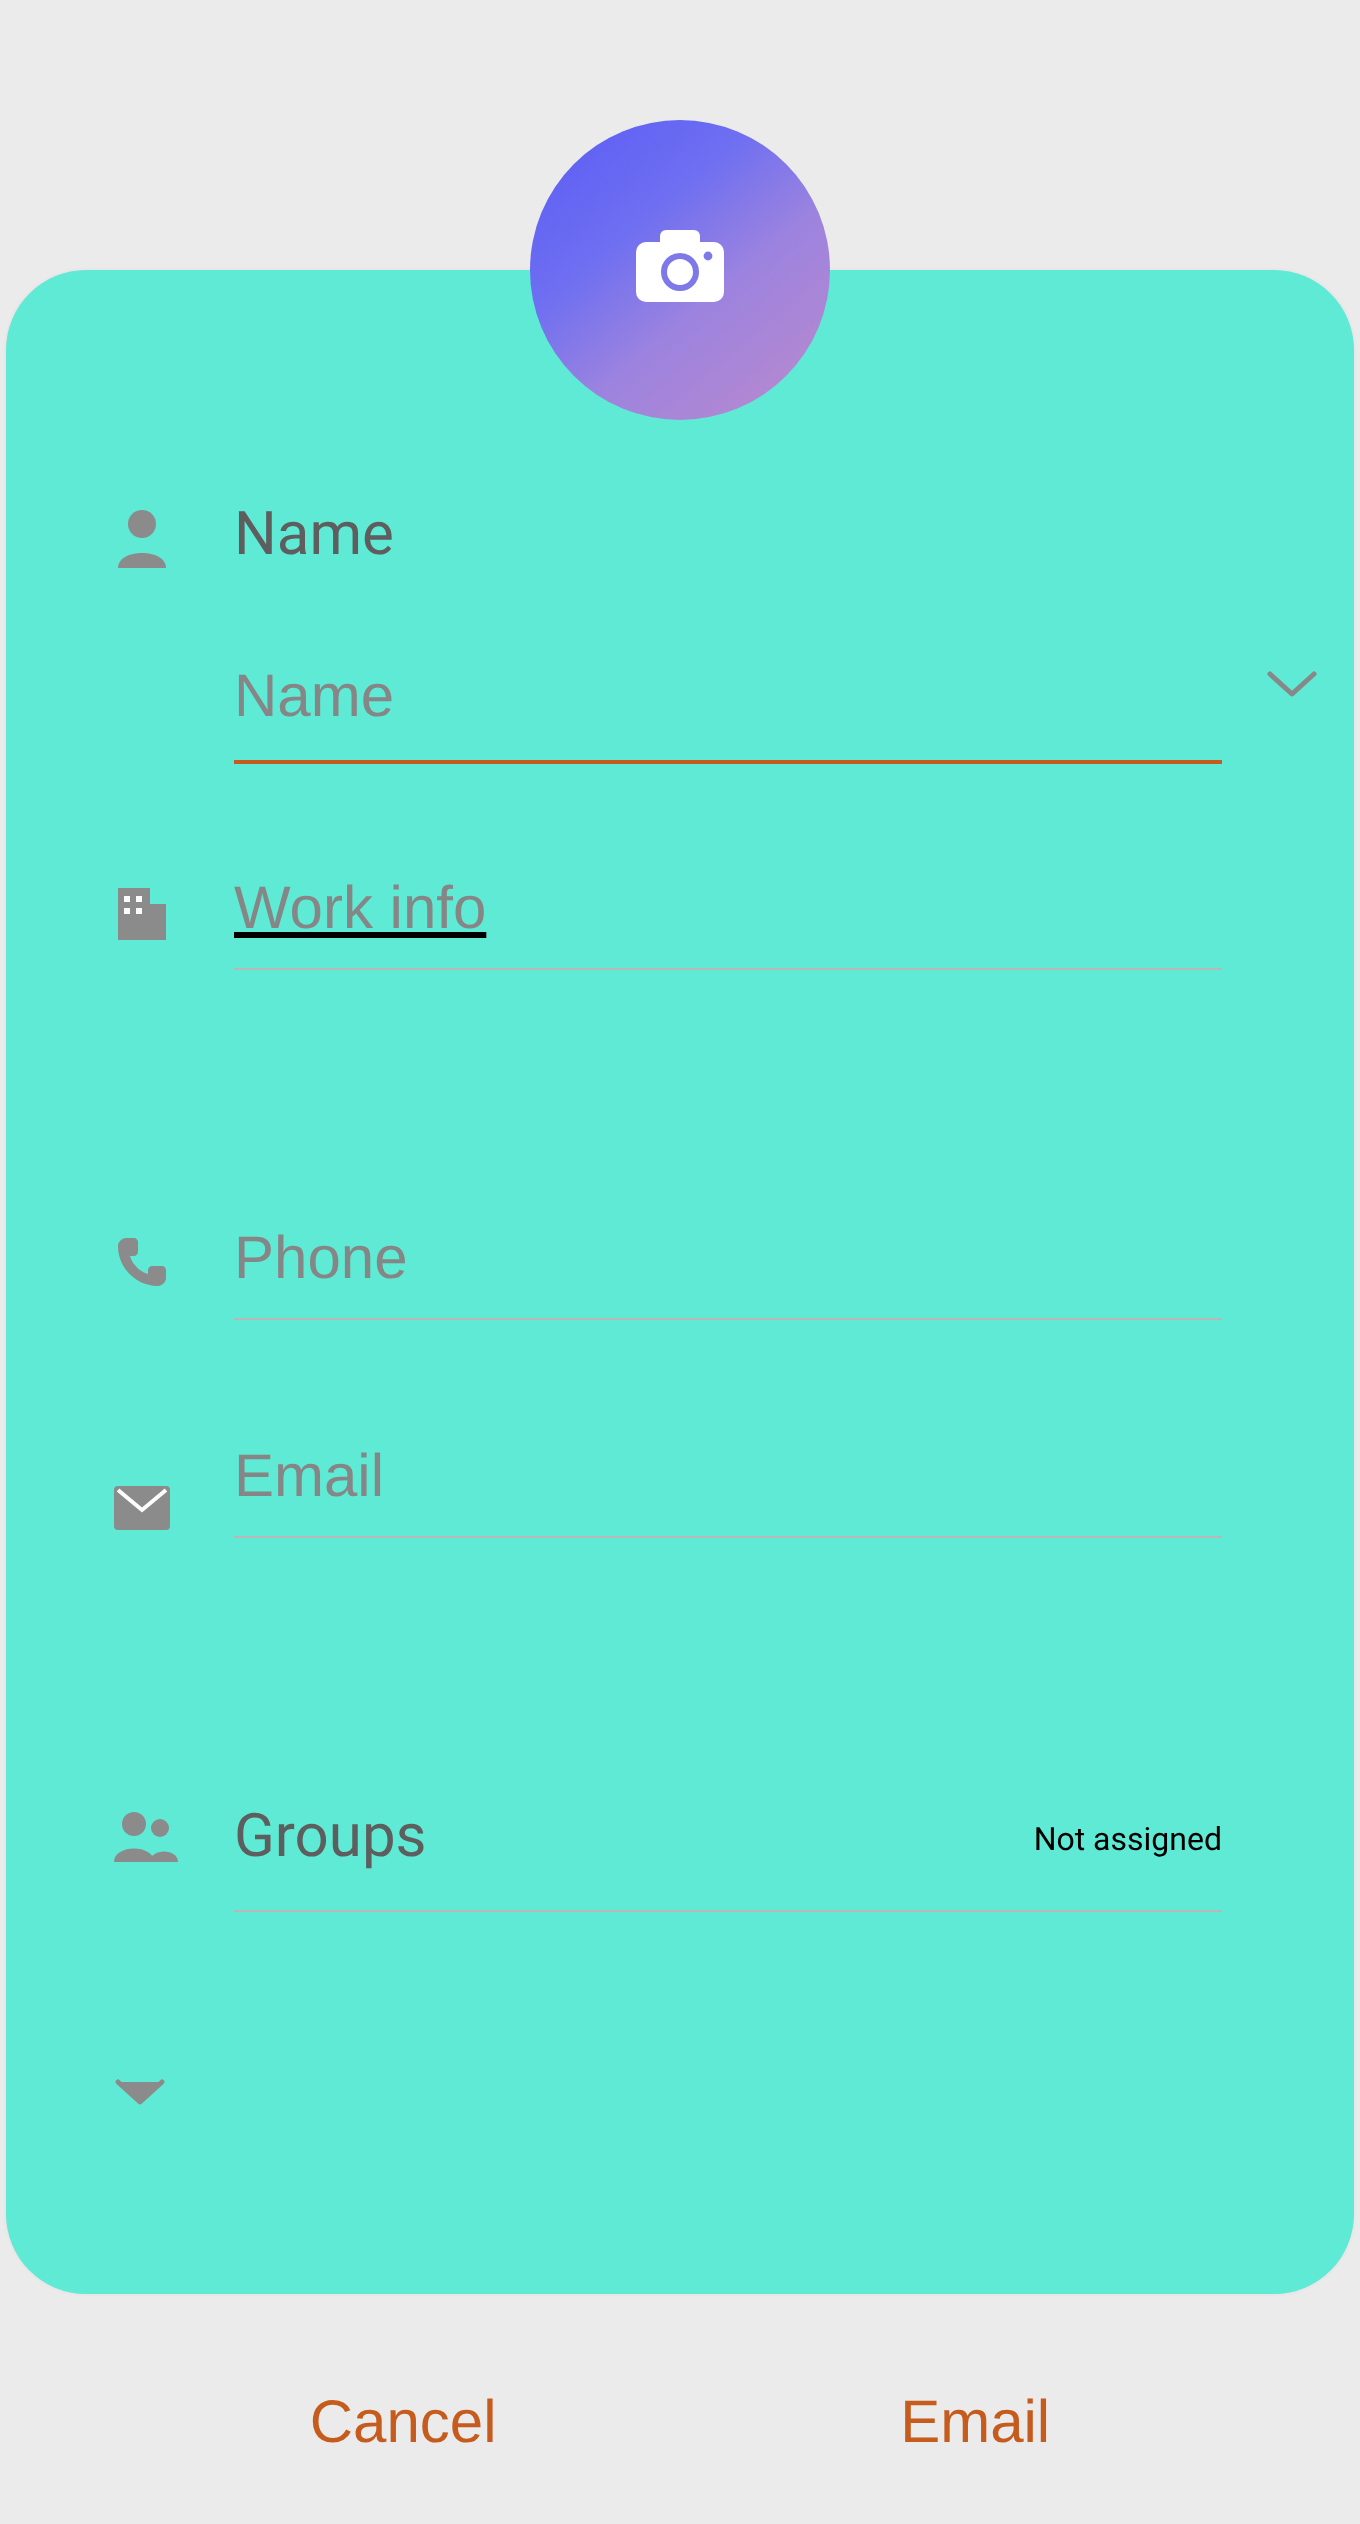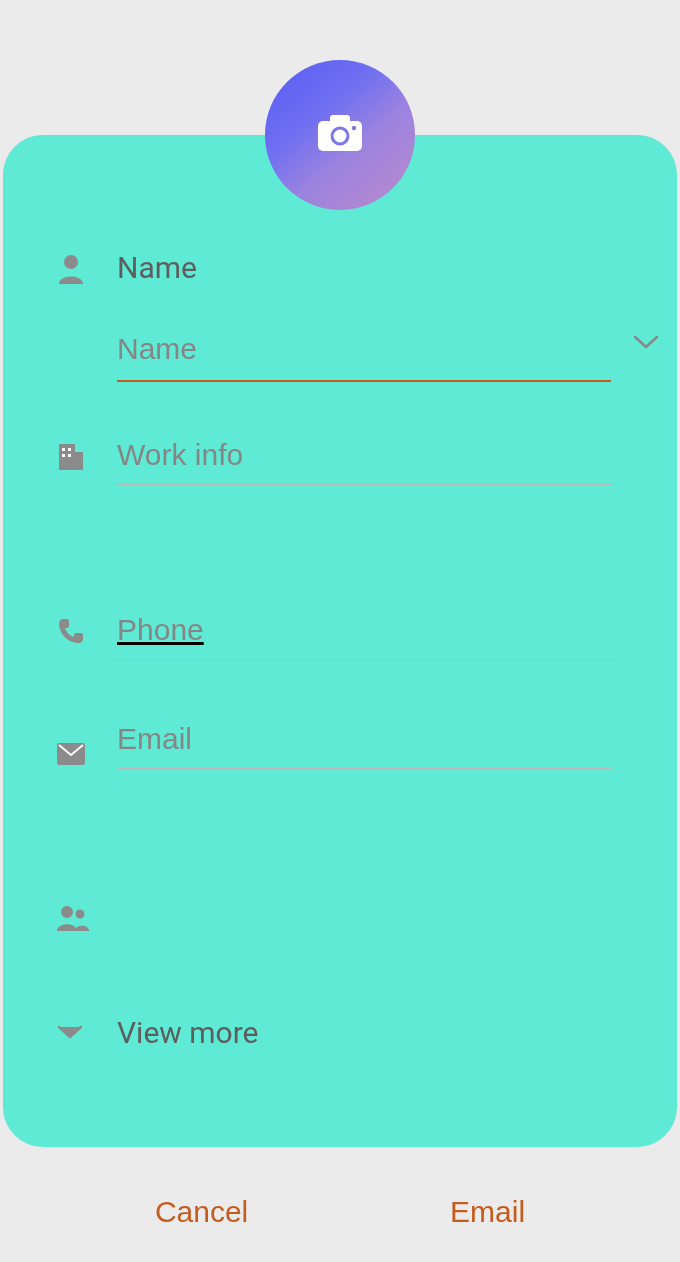"Work info" div.field { text-decoration: none -> underline }
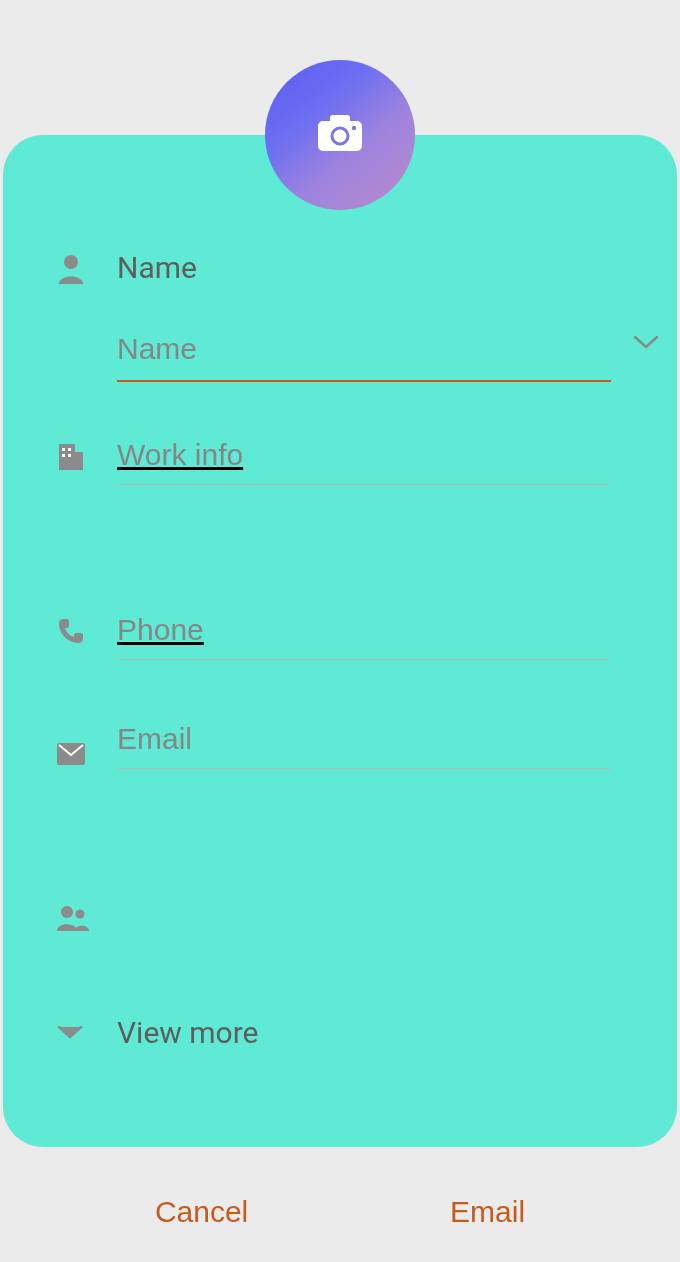"Phone" div.field { text-decoration: underline -> none }
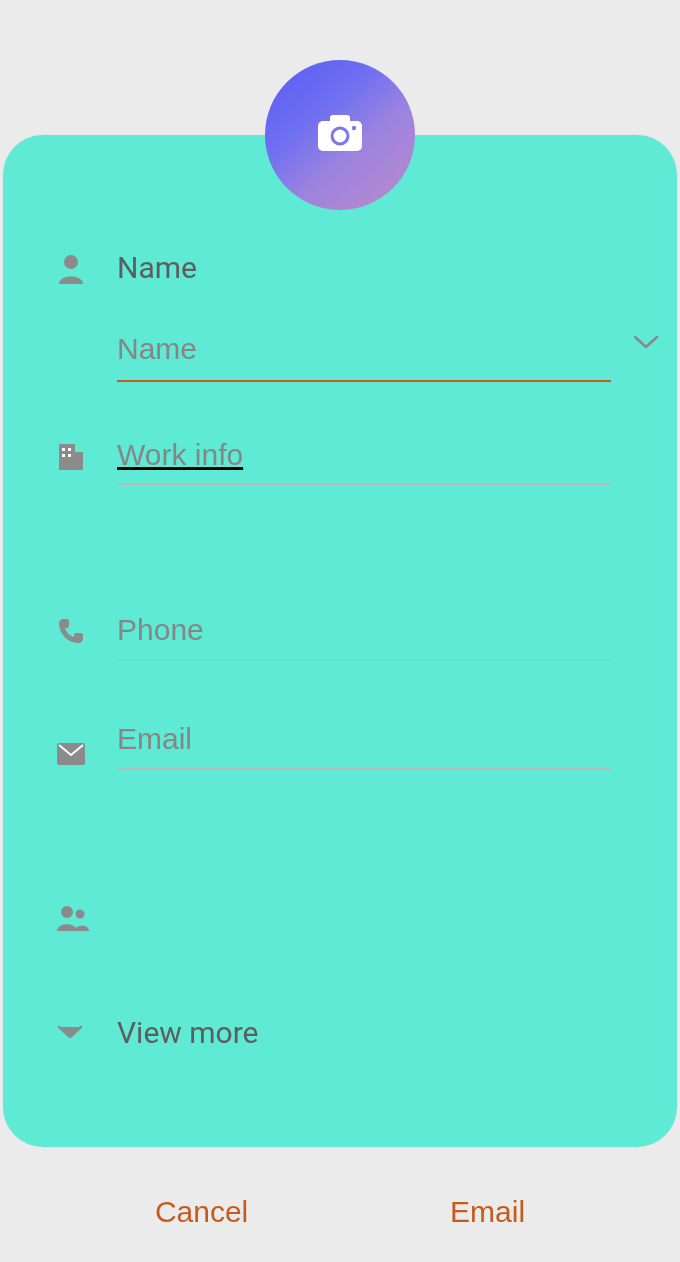"Groups" div.content-col { html: none -> <div> <div> <span>Groups</span> <span>Not assigned</span> </div> </div> }
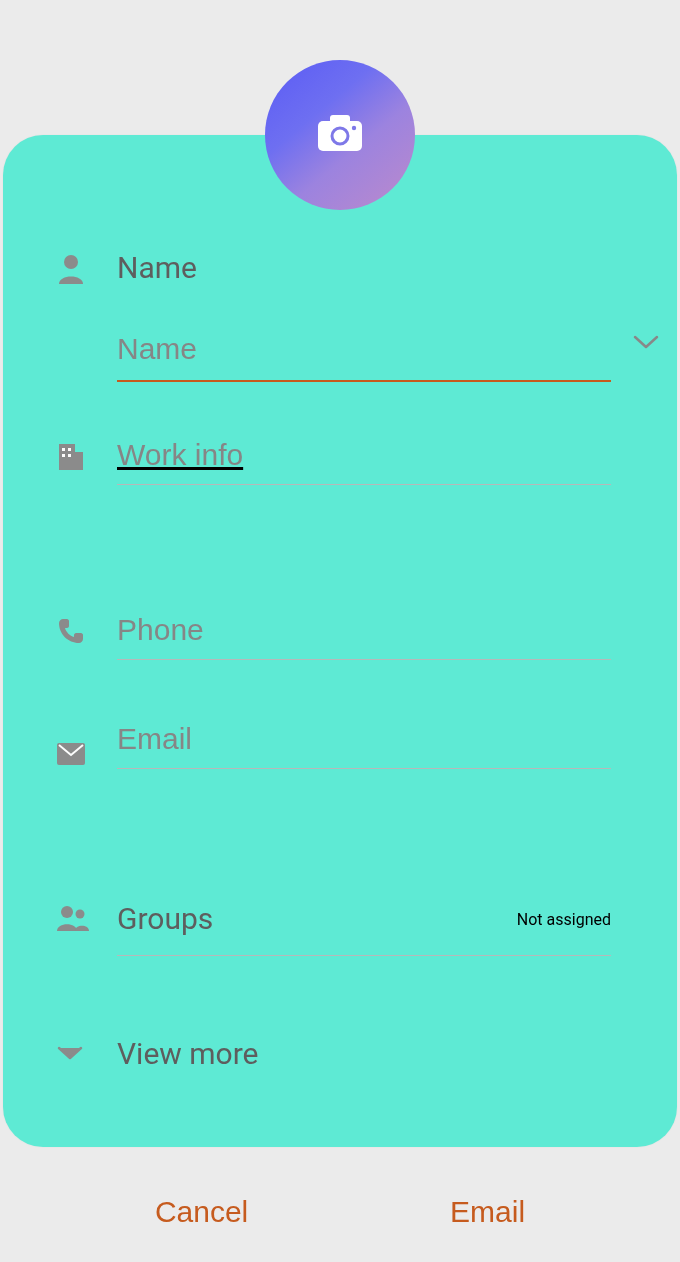"View more" div.content-col { html: <div> <span>View more</span> </div> -> none }
